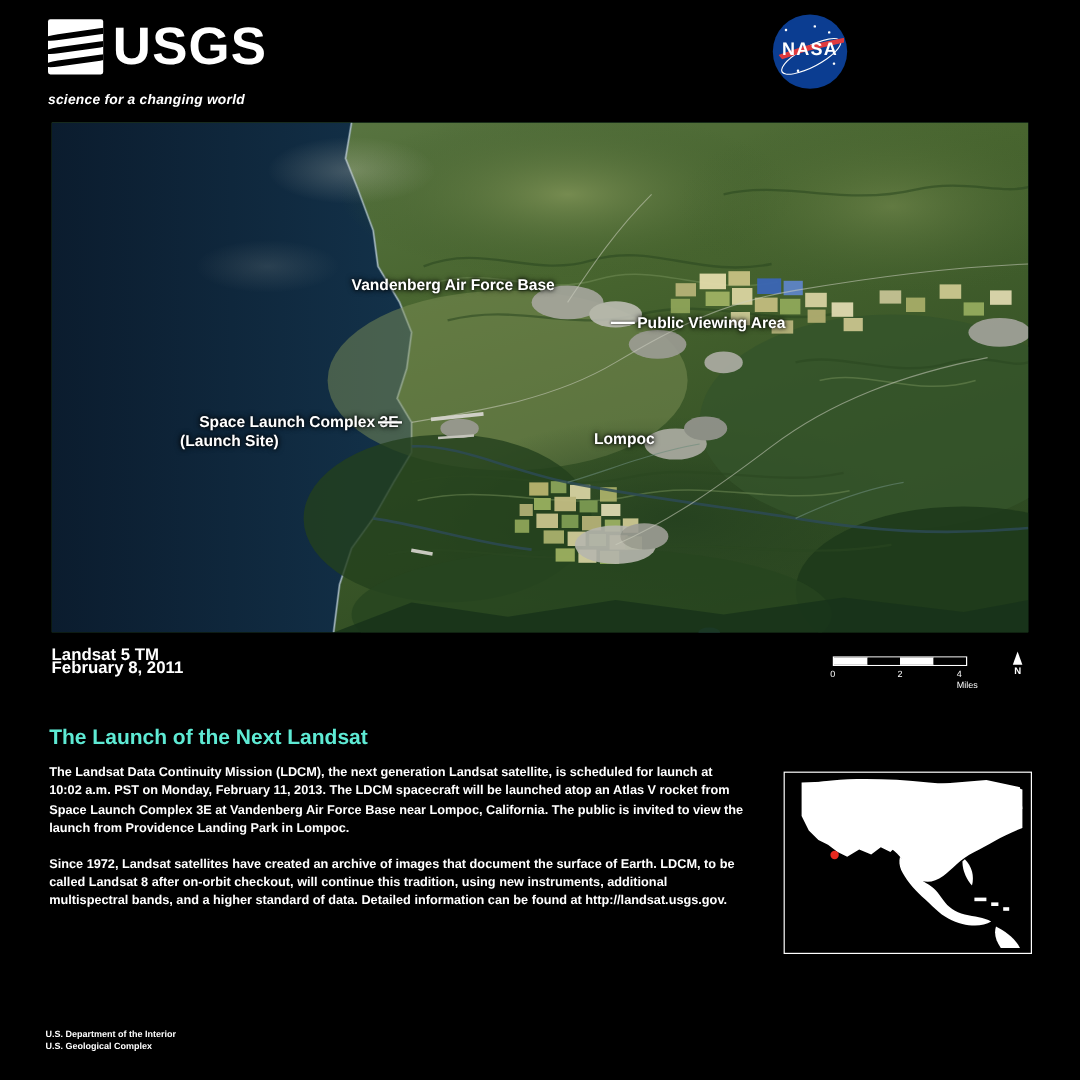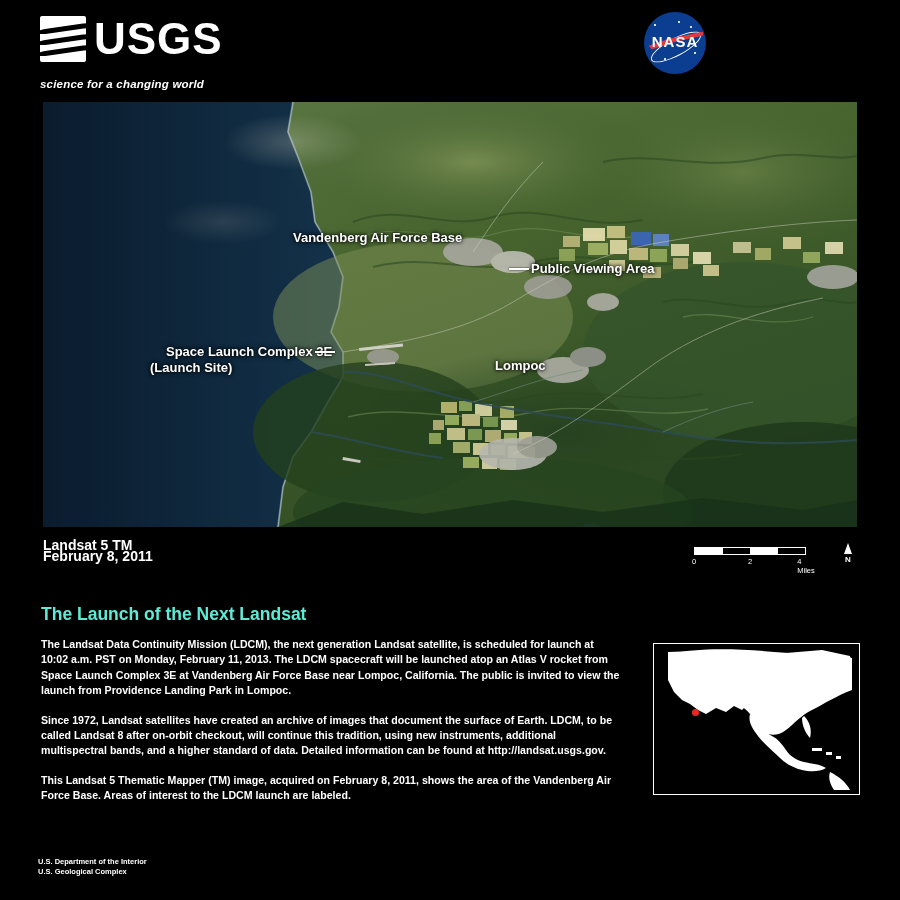"This Landsat 5 Thematic Mapper" p { html: <p>This Landsat 5 Thematic Mapper (TM) image, acquired on February 8, 2011, shows the area of the Vandenberg Air Force Base. Areas of interest to the LDCM launch are labeled.</p> -> none }
